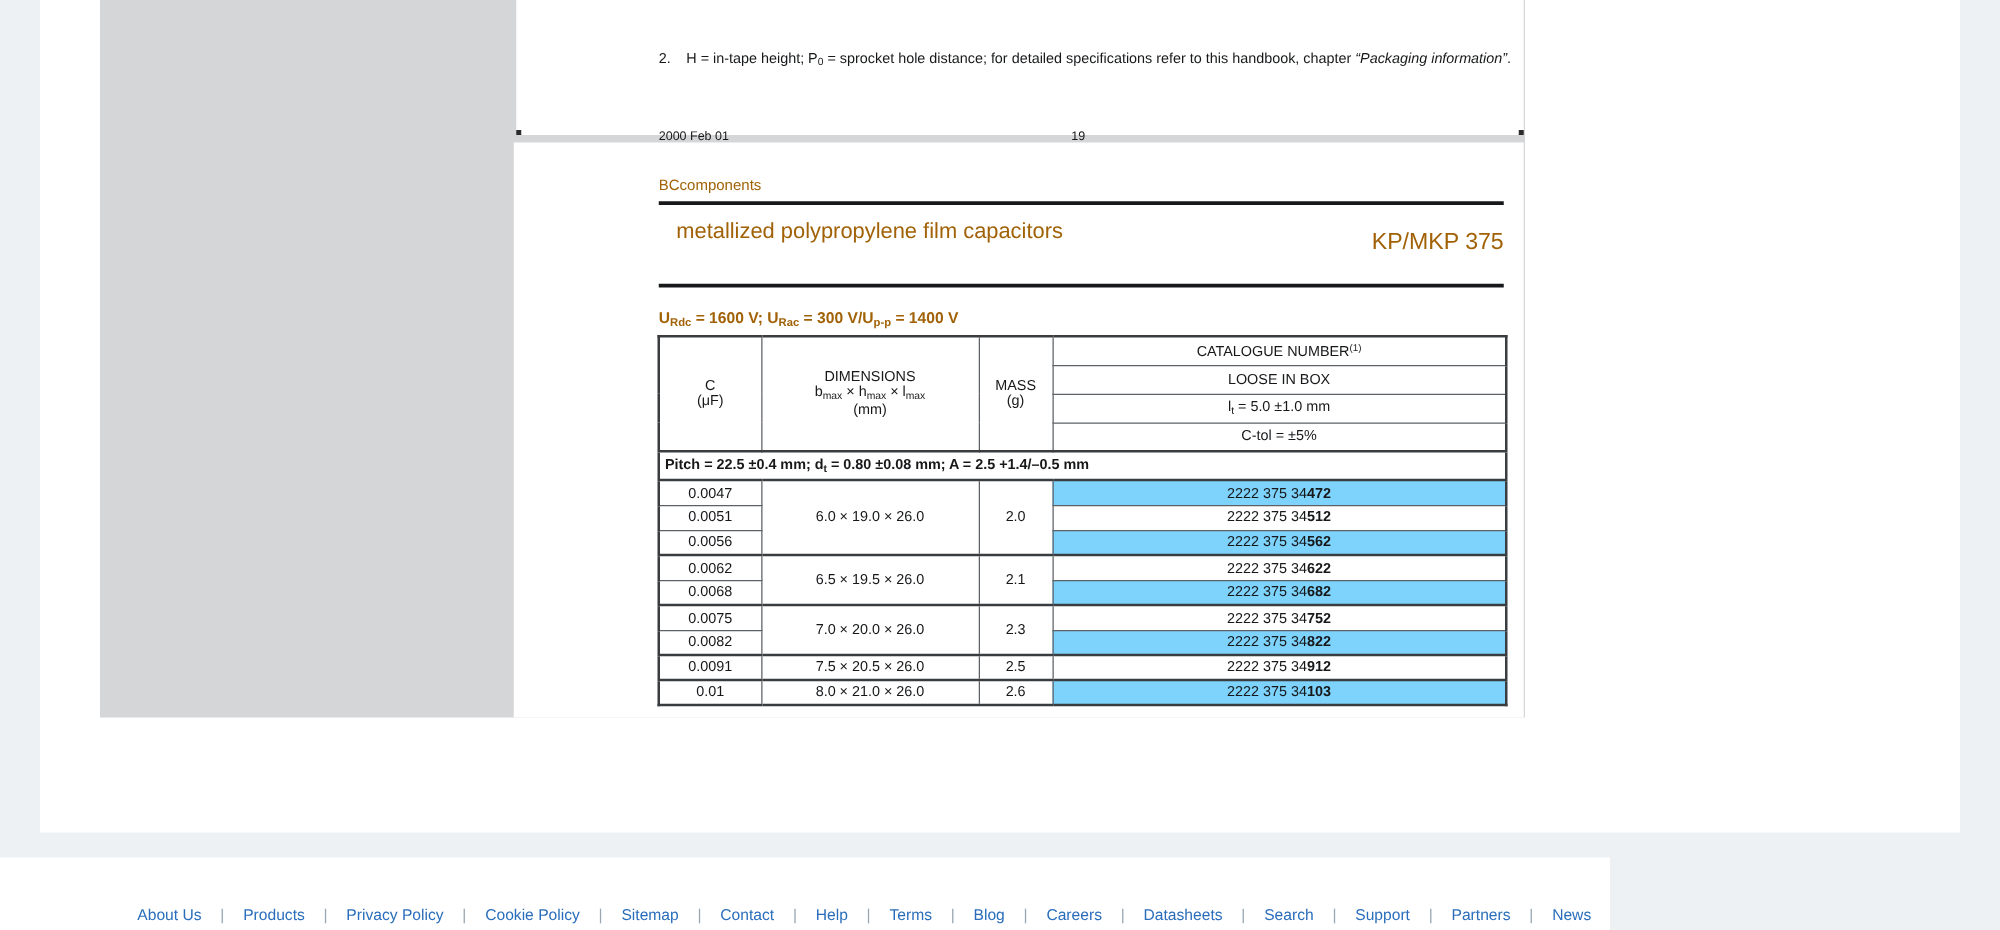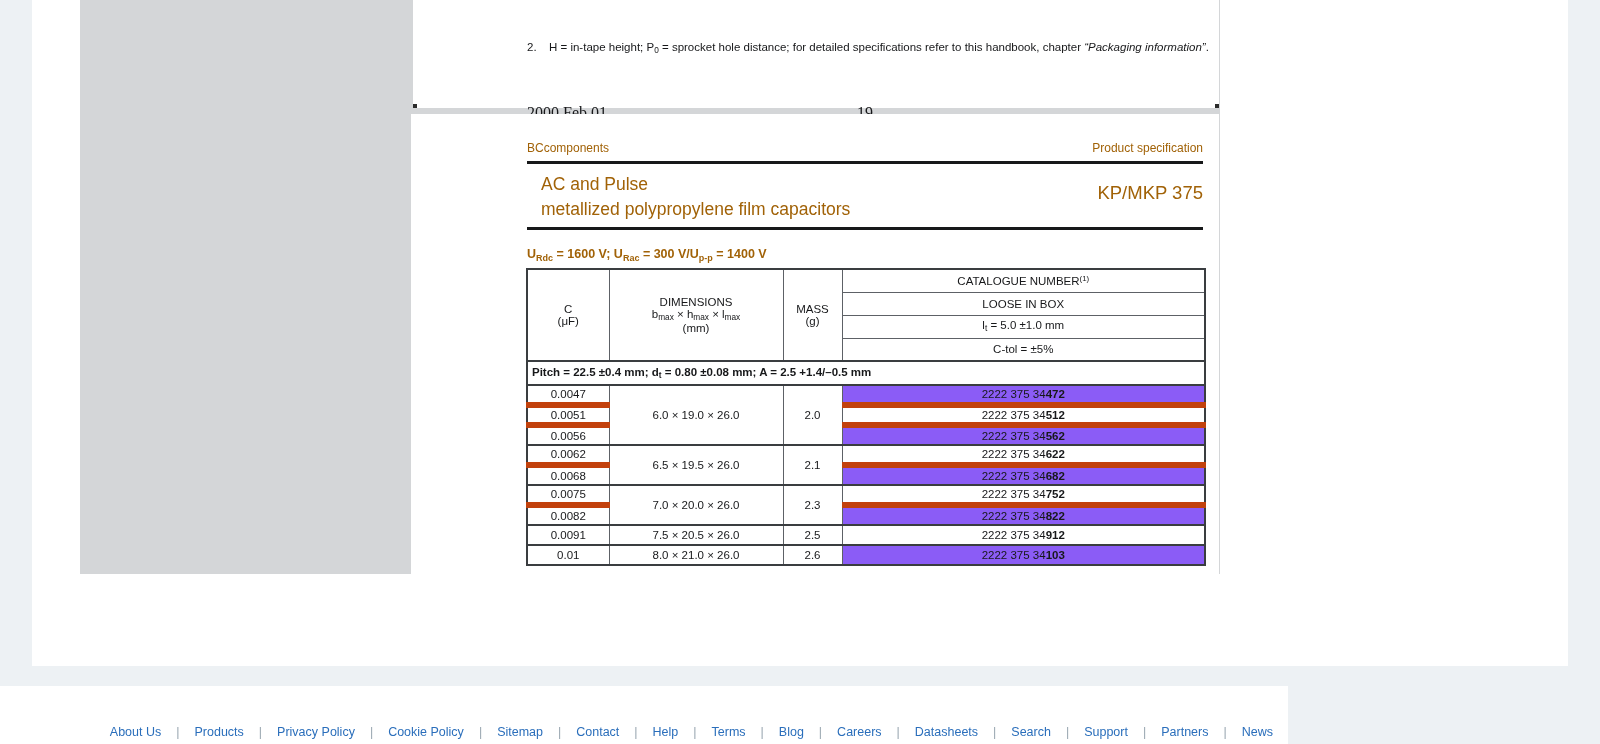"2000 Feb 01" .pg1-footer { font-family: Liberation Serif, serif -> none; font-size: 16px -> 10px }
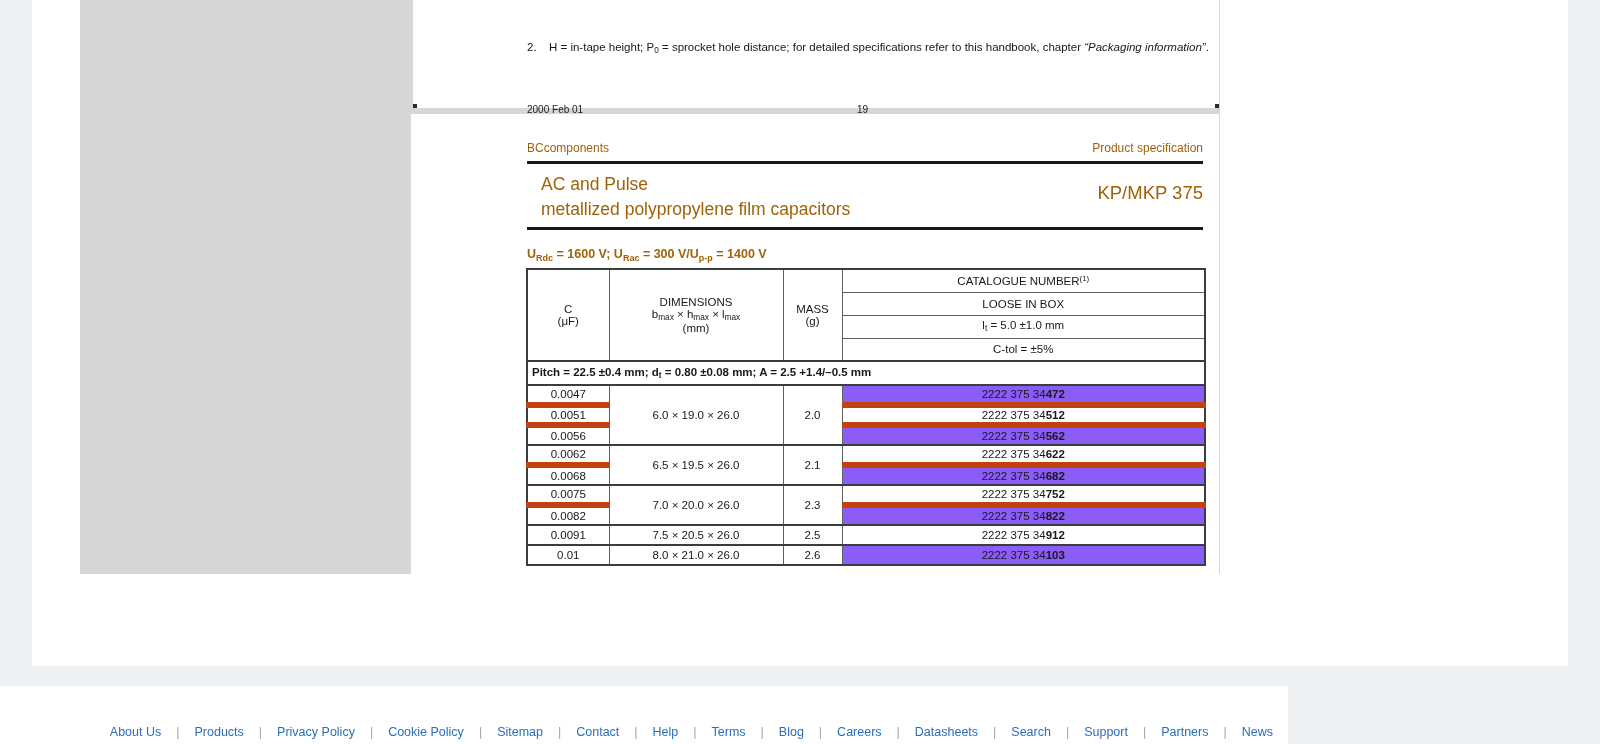"Product specification" div.pc { html: <div>Product specification</div> -> none }
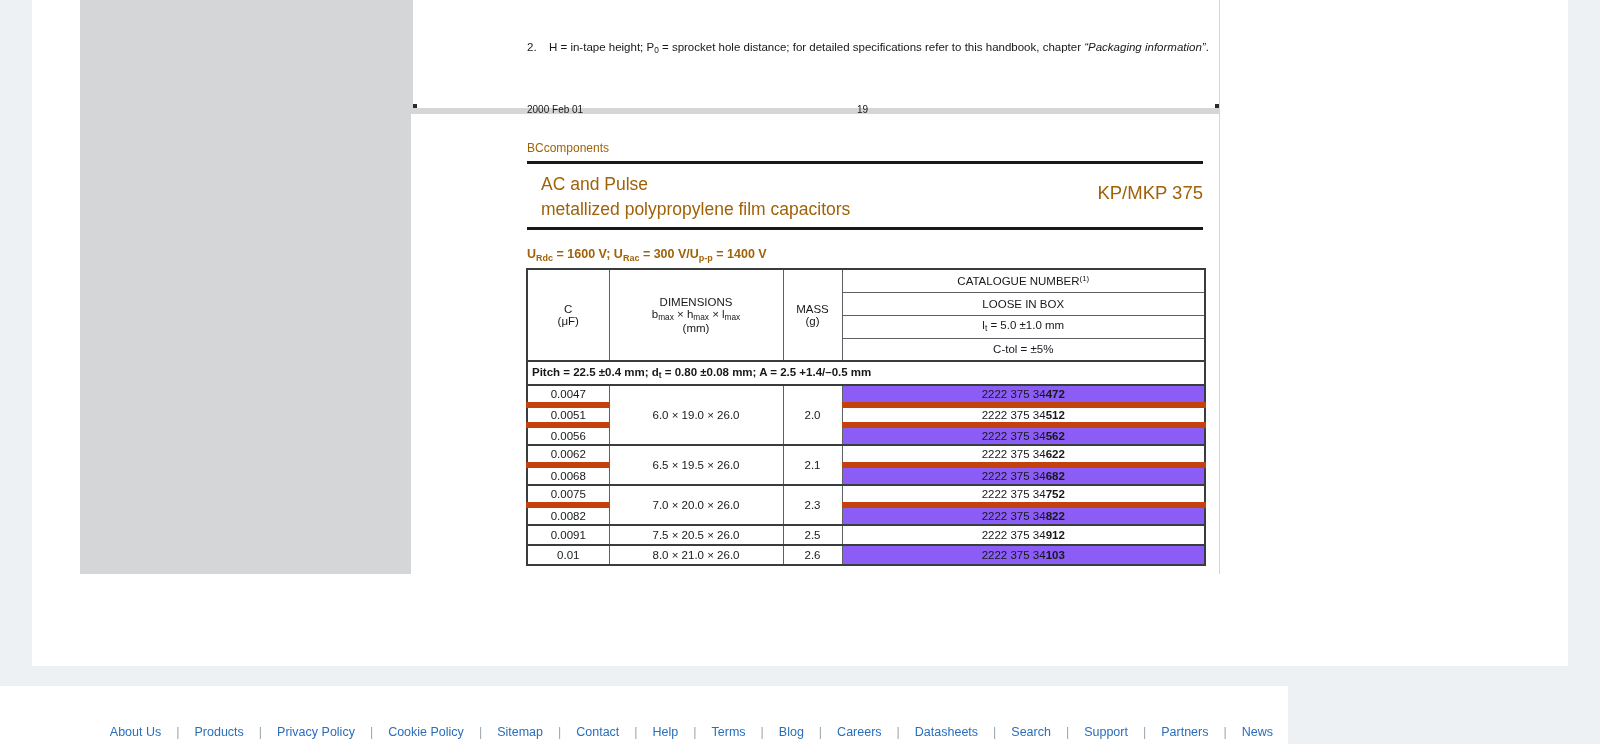"AC and Pulse" div.t1 { html: <div>AC and Pulse</div> -> none }
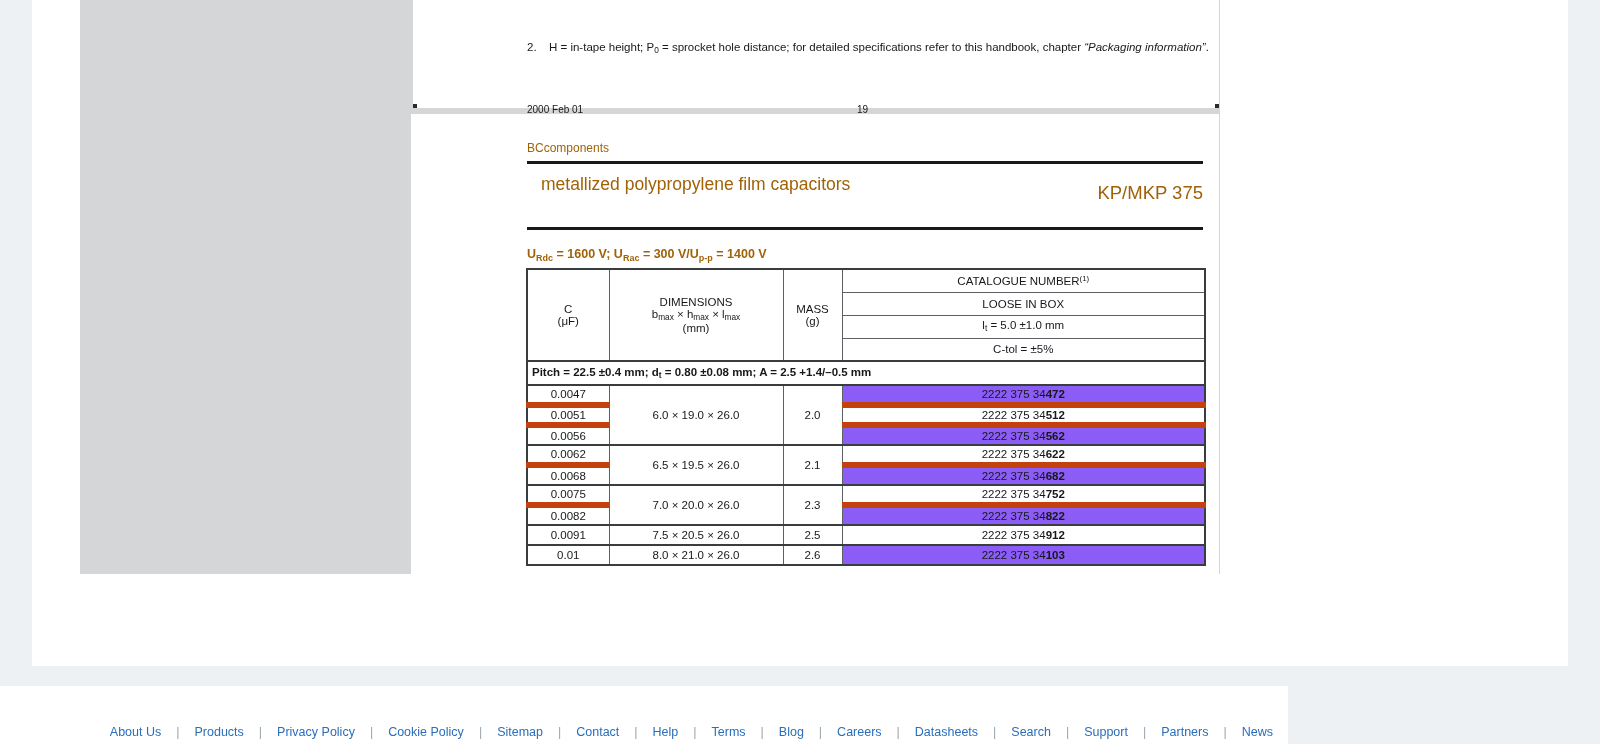"2222 375 34472" .shade { background: #8b5cf6 -> #7dd3fc }
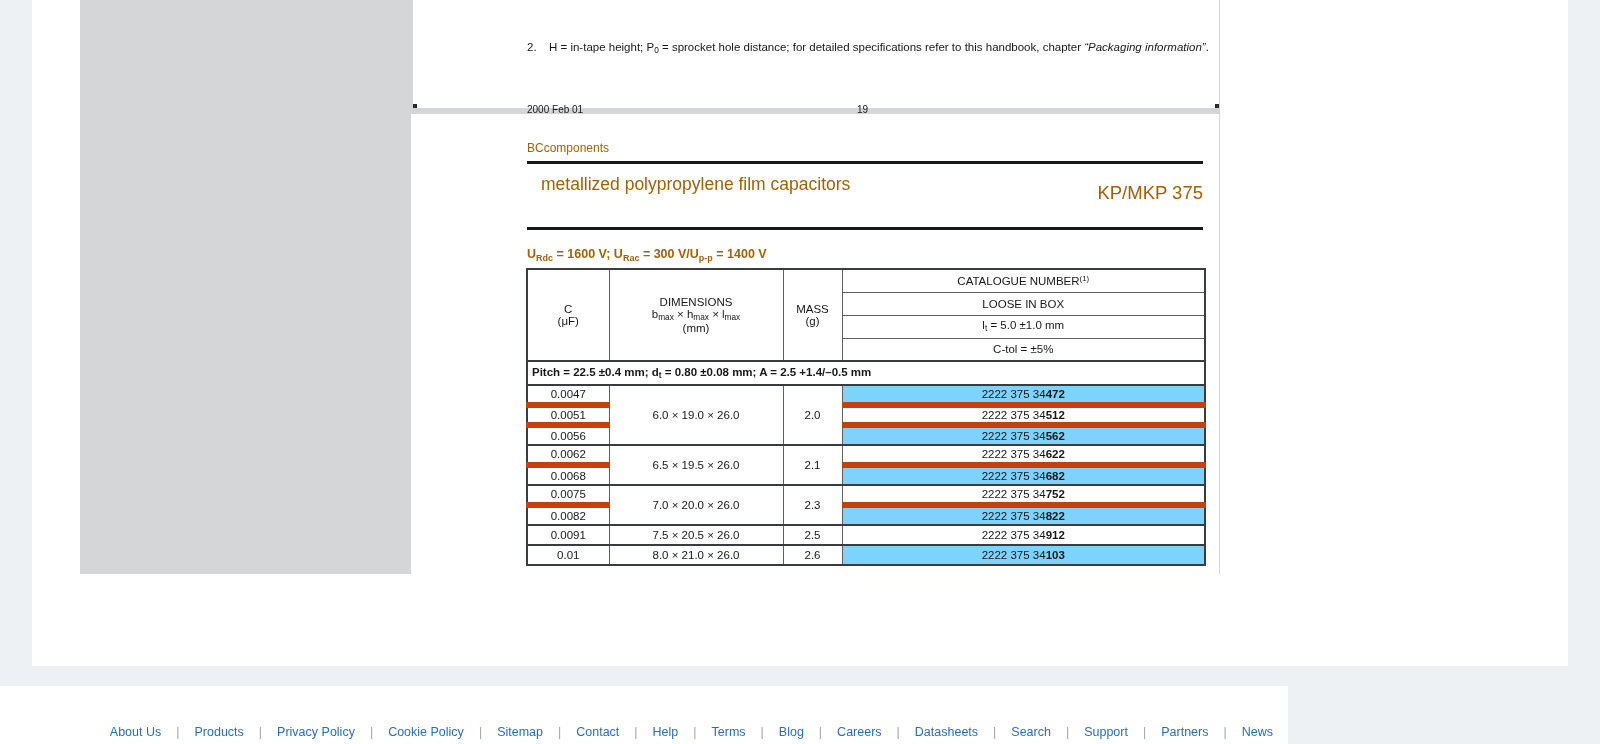"0.0051" .spec-table .thin { border-top: 6px solid #c2410c -> 1px solid #c2410c }
